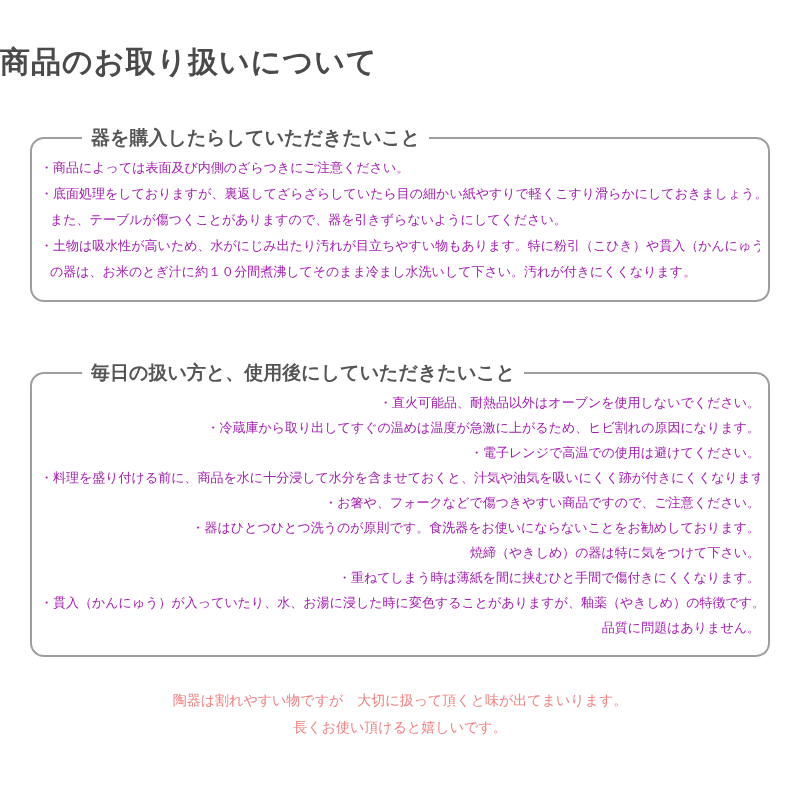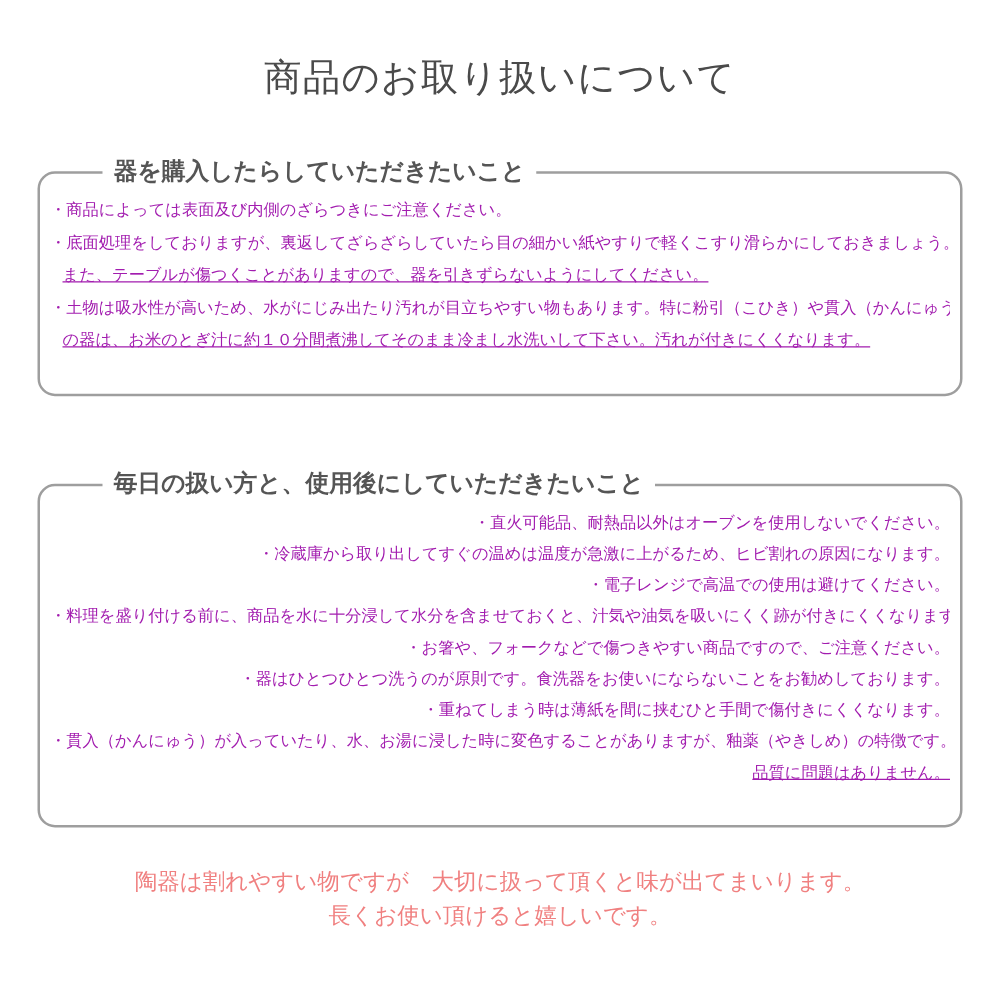"商品のお取り扱いについて" .title { font-weight: normal -> bold; text-align: center -> none }
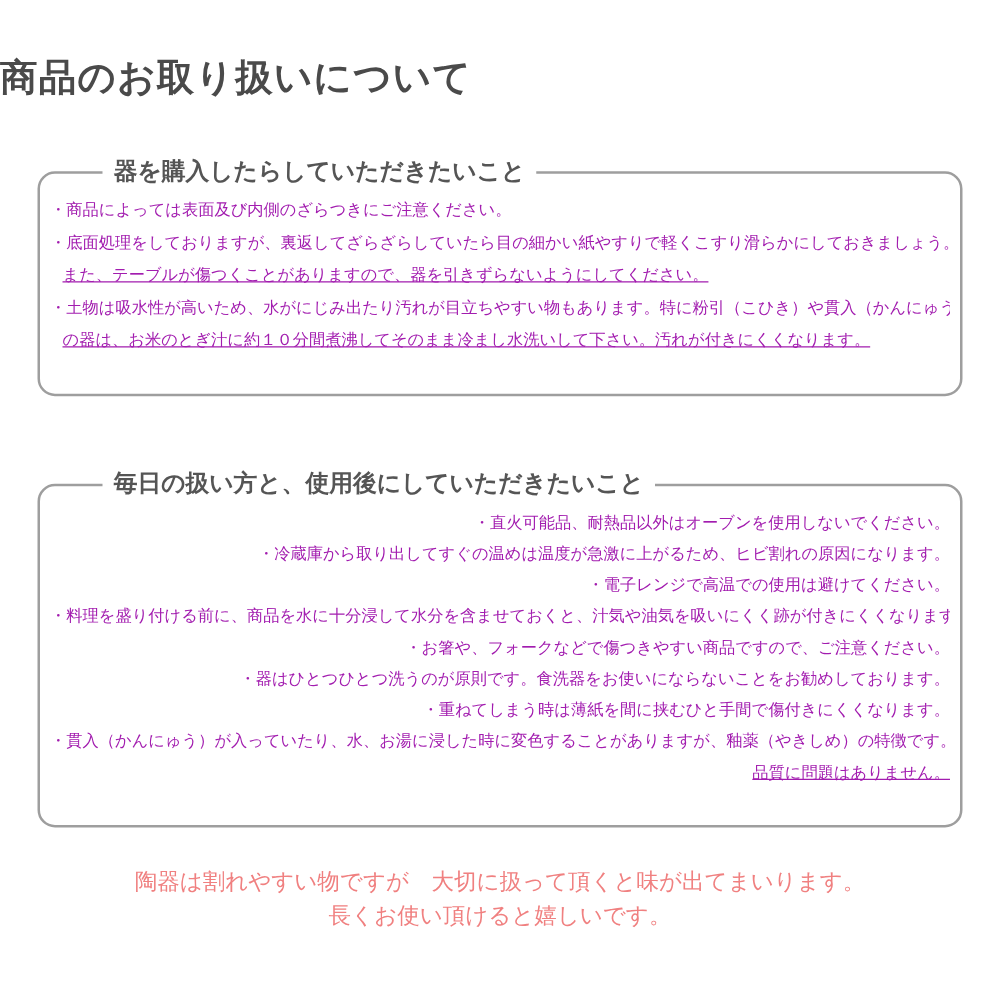"器を購入したらしていただきたいこと" .box { padding: 16px 8px 30px 8px -> 16px 8px 15px 8px }
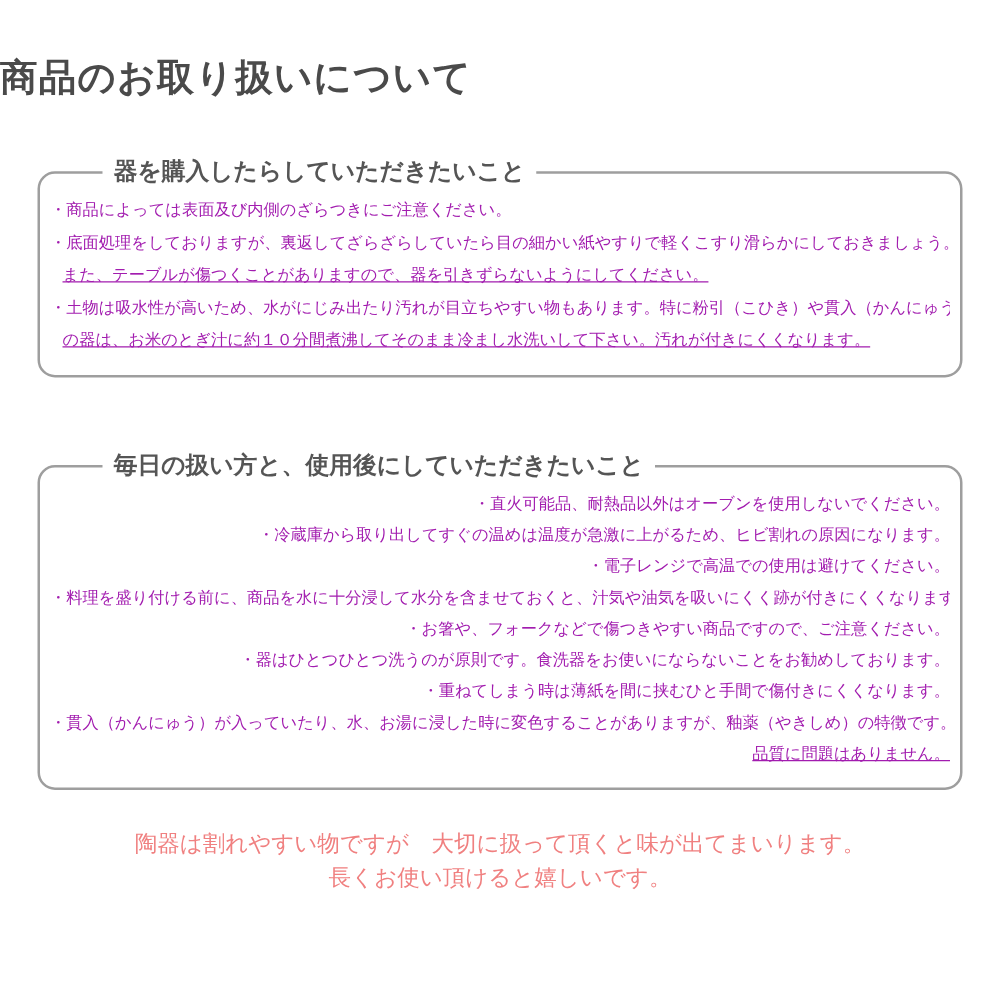"また、テーブルが傷つくことがありますので、器を引きずらないようにしてください。" .line.cont { text-decoration: underline -> none }
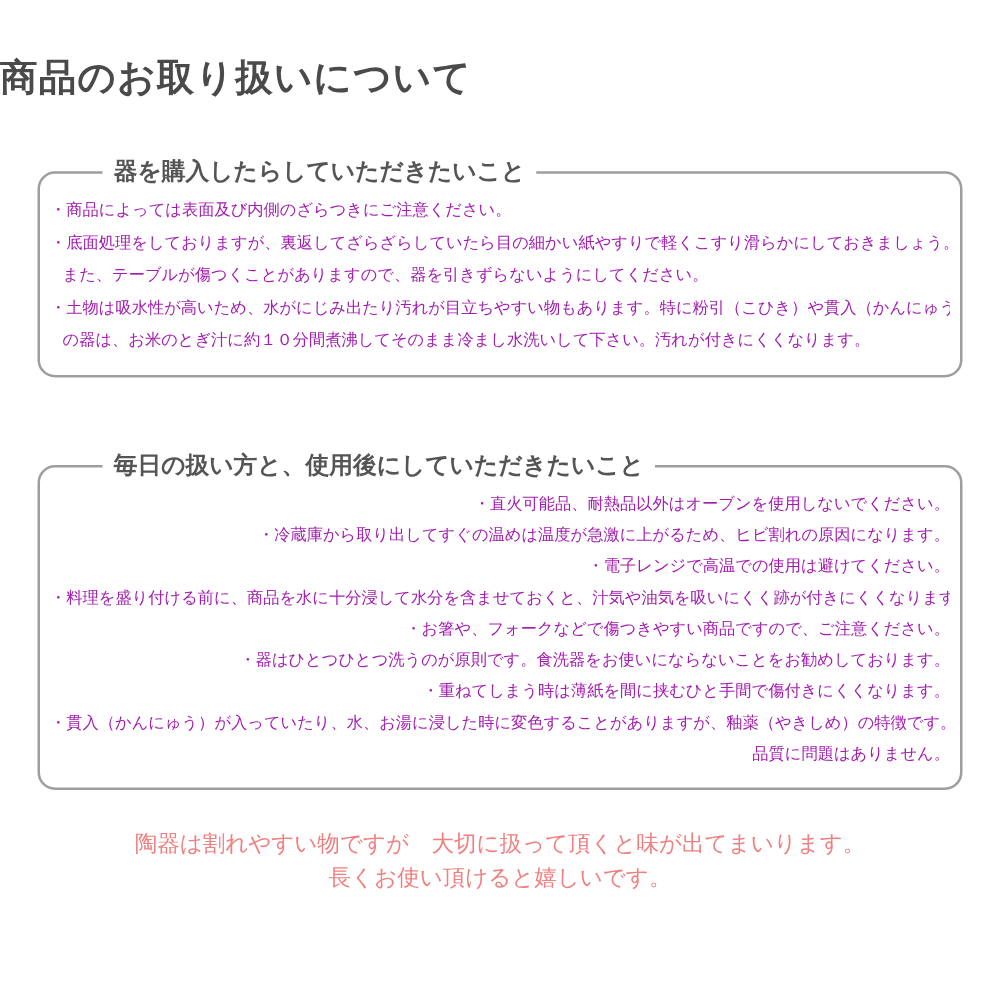"焼締（やきしめ）の器は特に気をつけて下さい。" div.line { html: none -> <div>焼締（やきしめ）の器は特に気をつけて下さい。</div> }
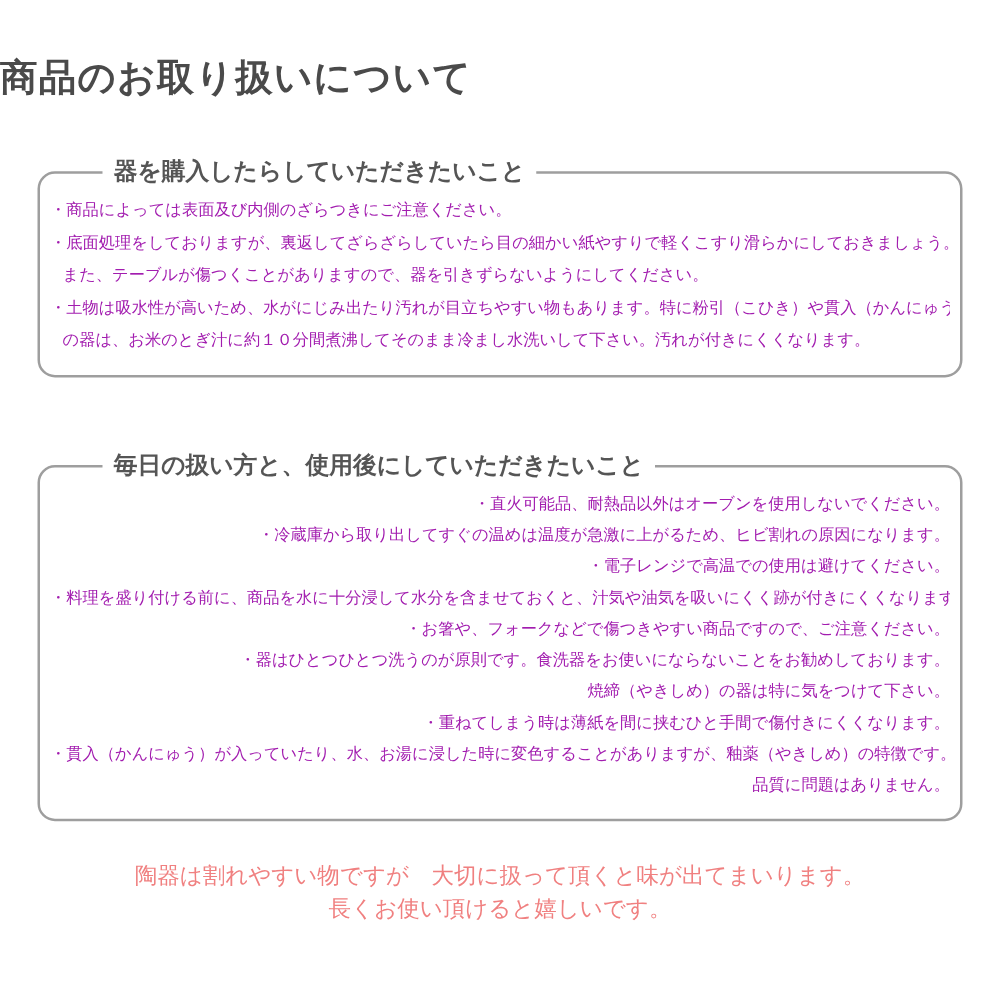"陶器は割れやすい物ですが 大切に扱って頂くと味が出てまいります。" .footer { font-size: 18px -> 14px }
